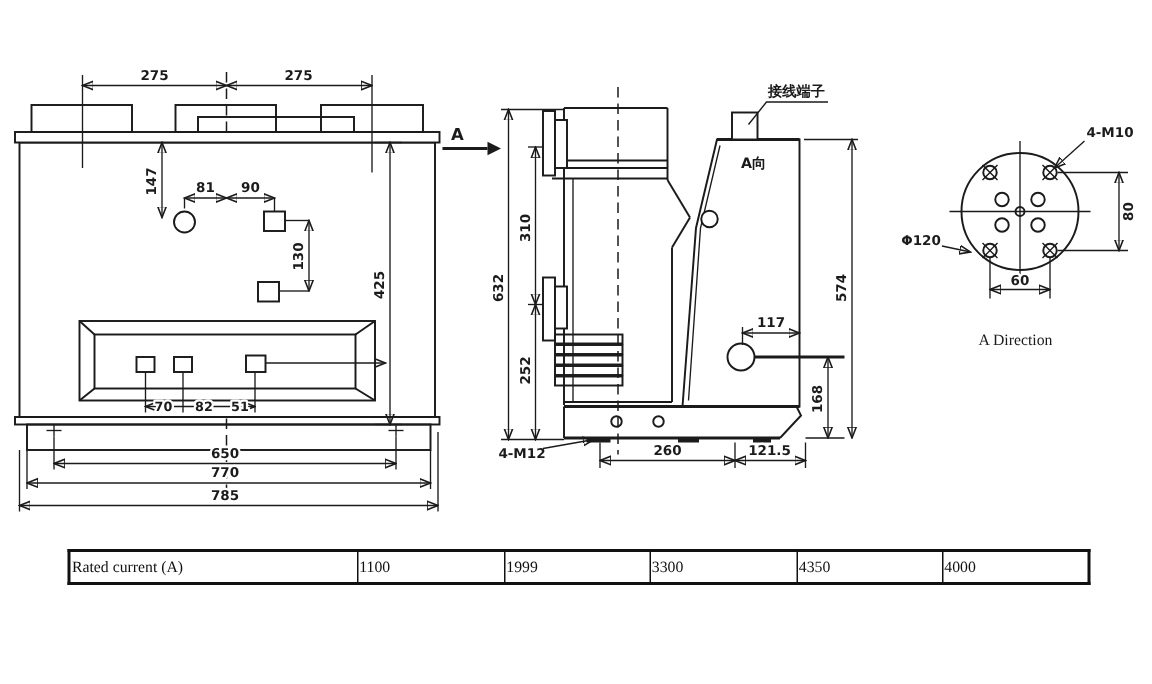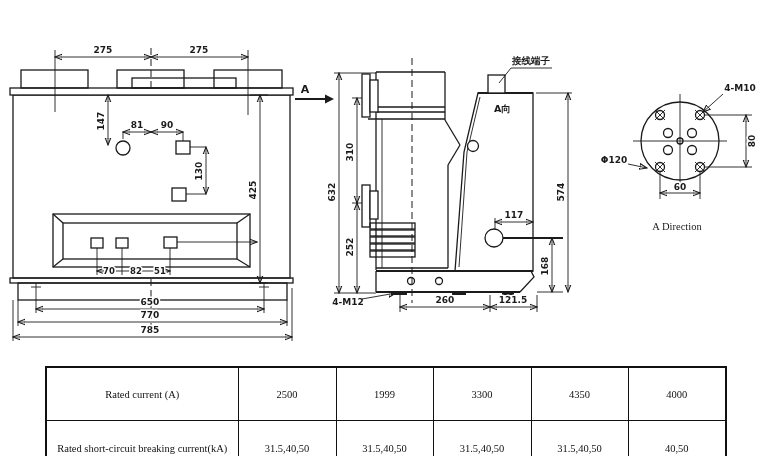"Rated current (A)" #ratings td { padding: 16px 1px -> 0 1px; text-align: center -> none }
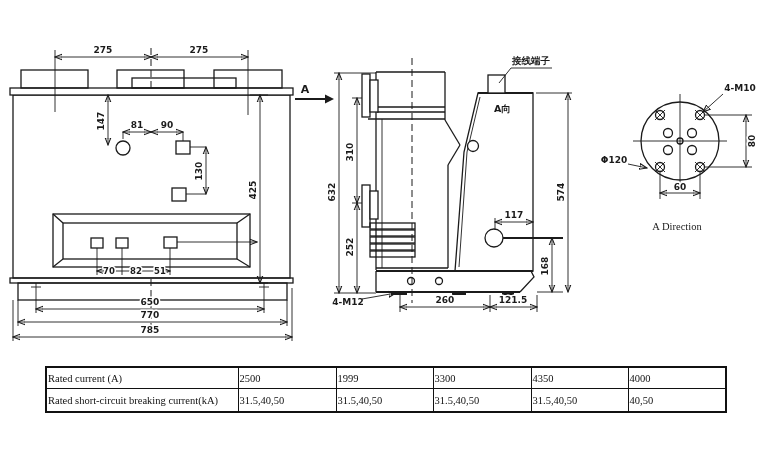"2500" td { text: 2500 -> 1100 }
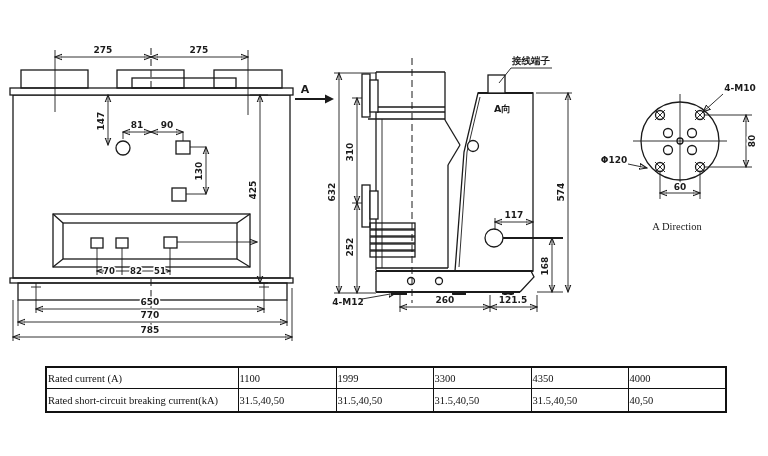"Rated short-circuit breaking current(kA)" tr.r2 { html: <tr> <td>Rated short-circuit breaking current(kA)</td> <td>31.5,40,50</td> <td>31.5,40,50</td> <td>31.5,40,50</td> <td>31.5,40,50</td> <td>40,50</td> </tr> -> none }
